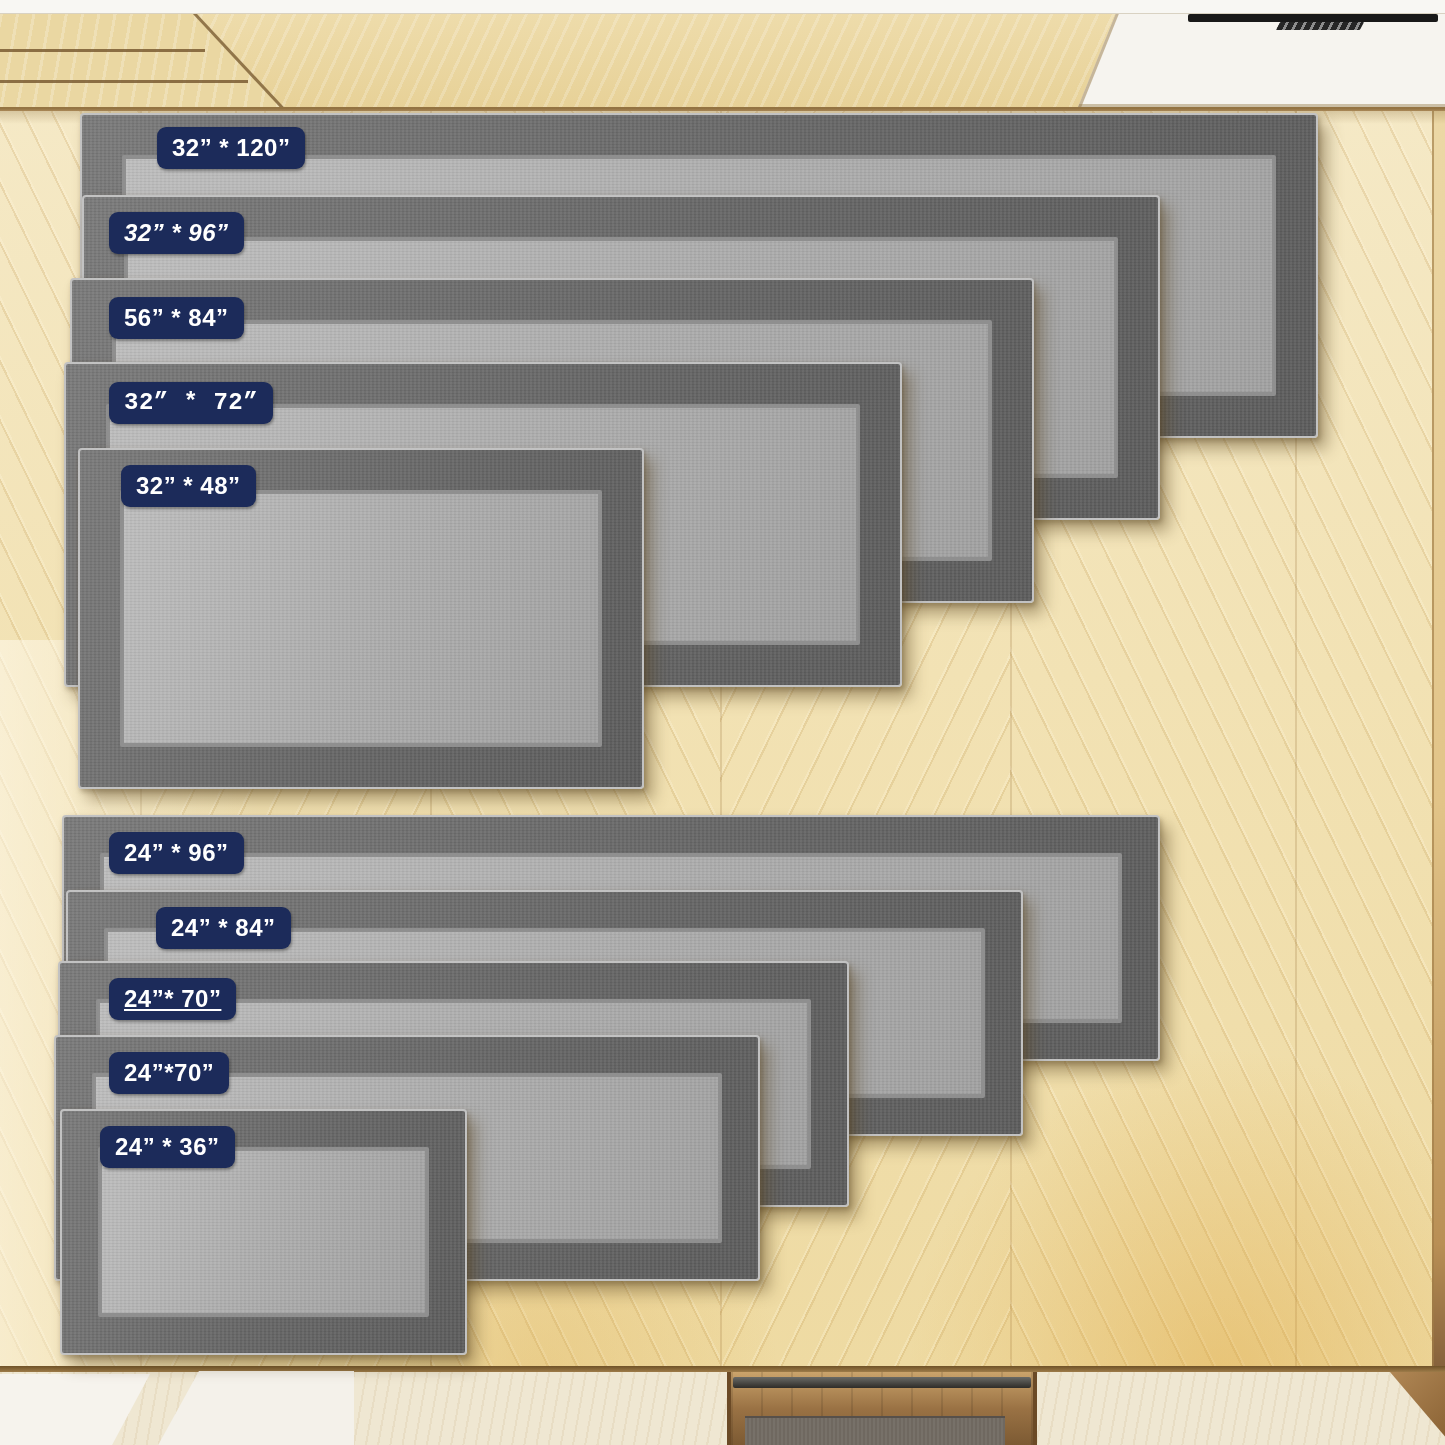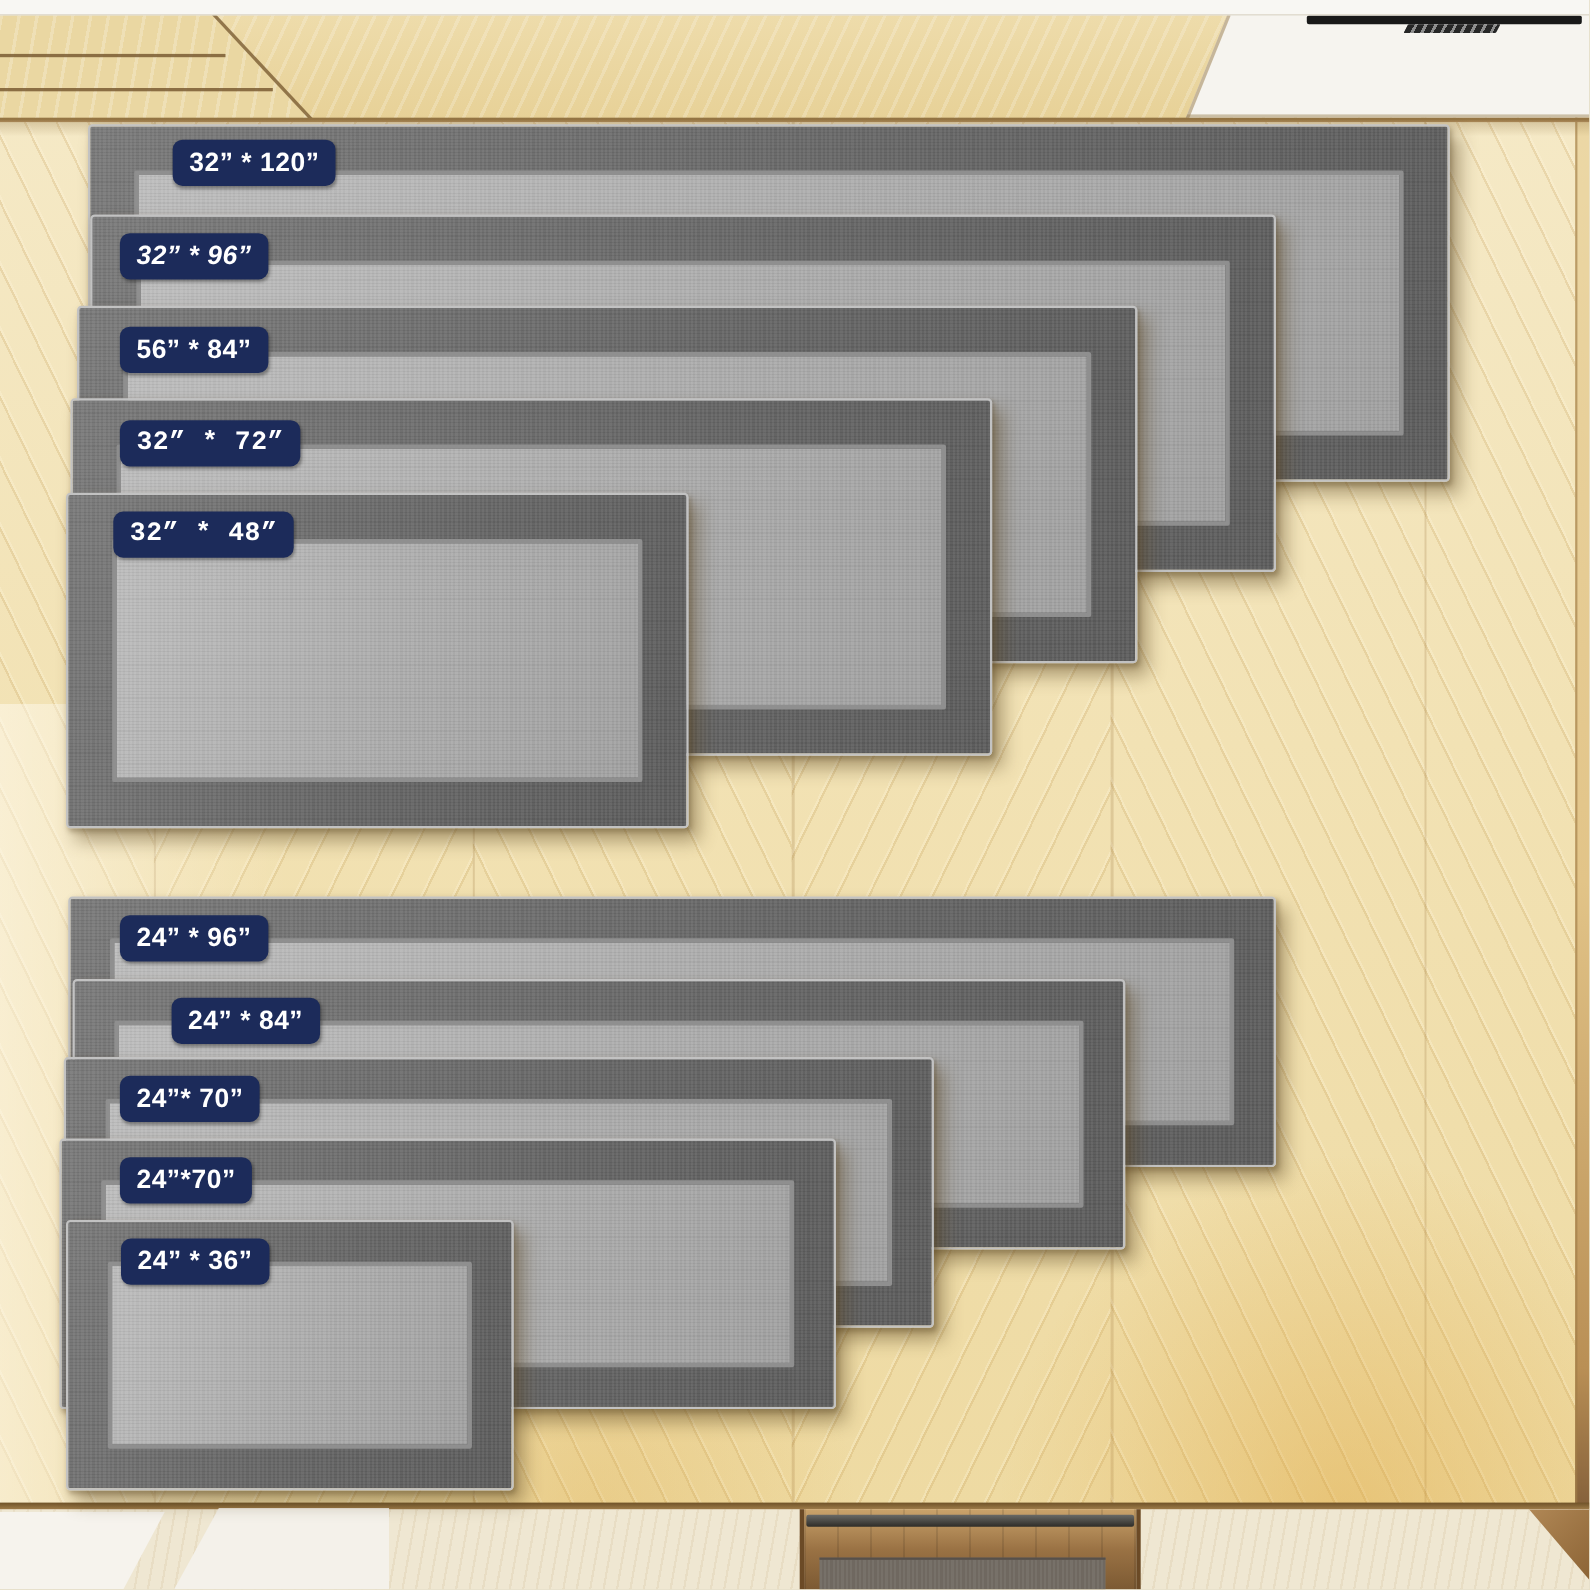"32” * 48”" div.rug { font-family: Liberation Mono, monospace -> none; height: 305px -> 341px; left: 60px -> 78px }
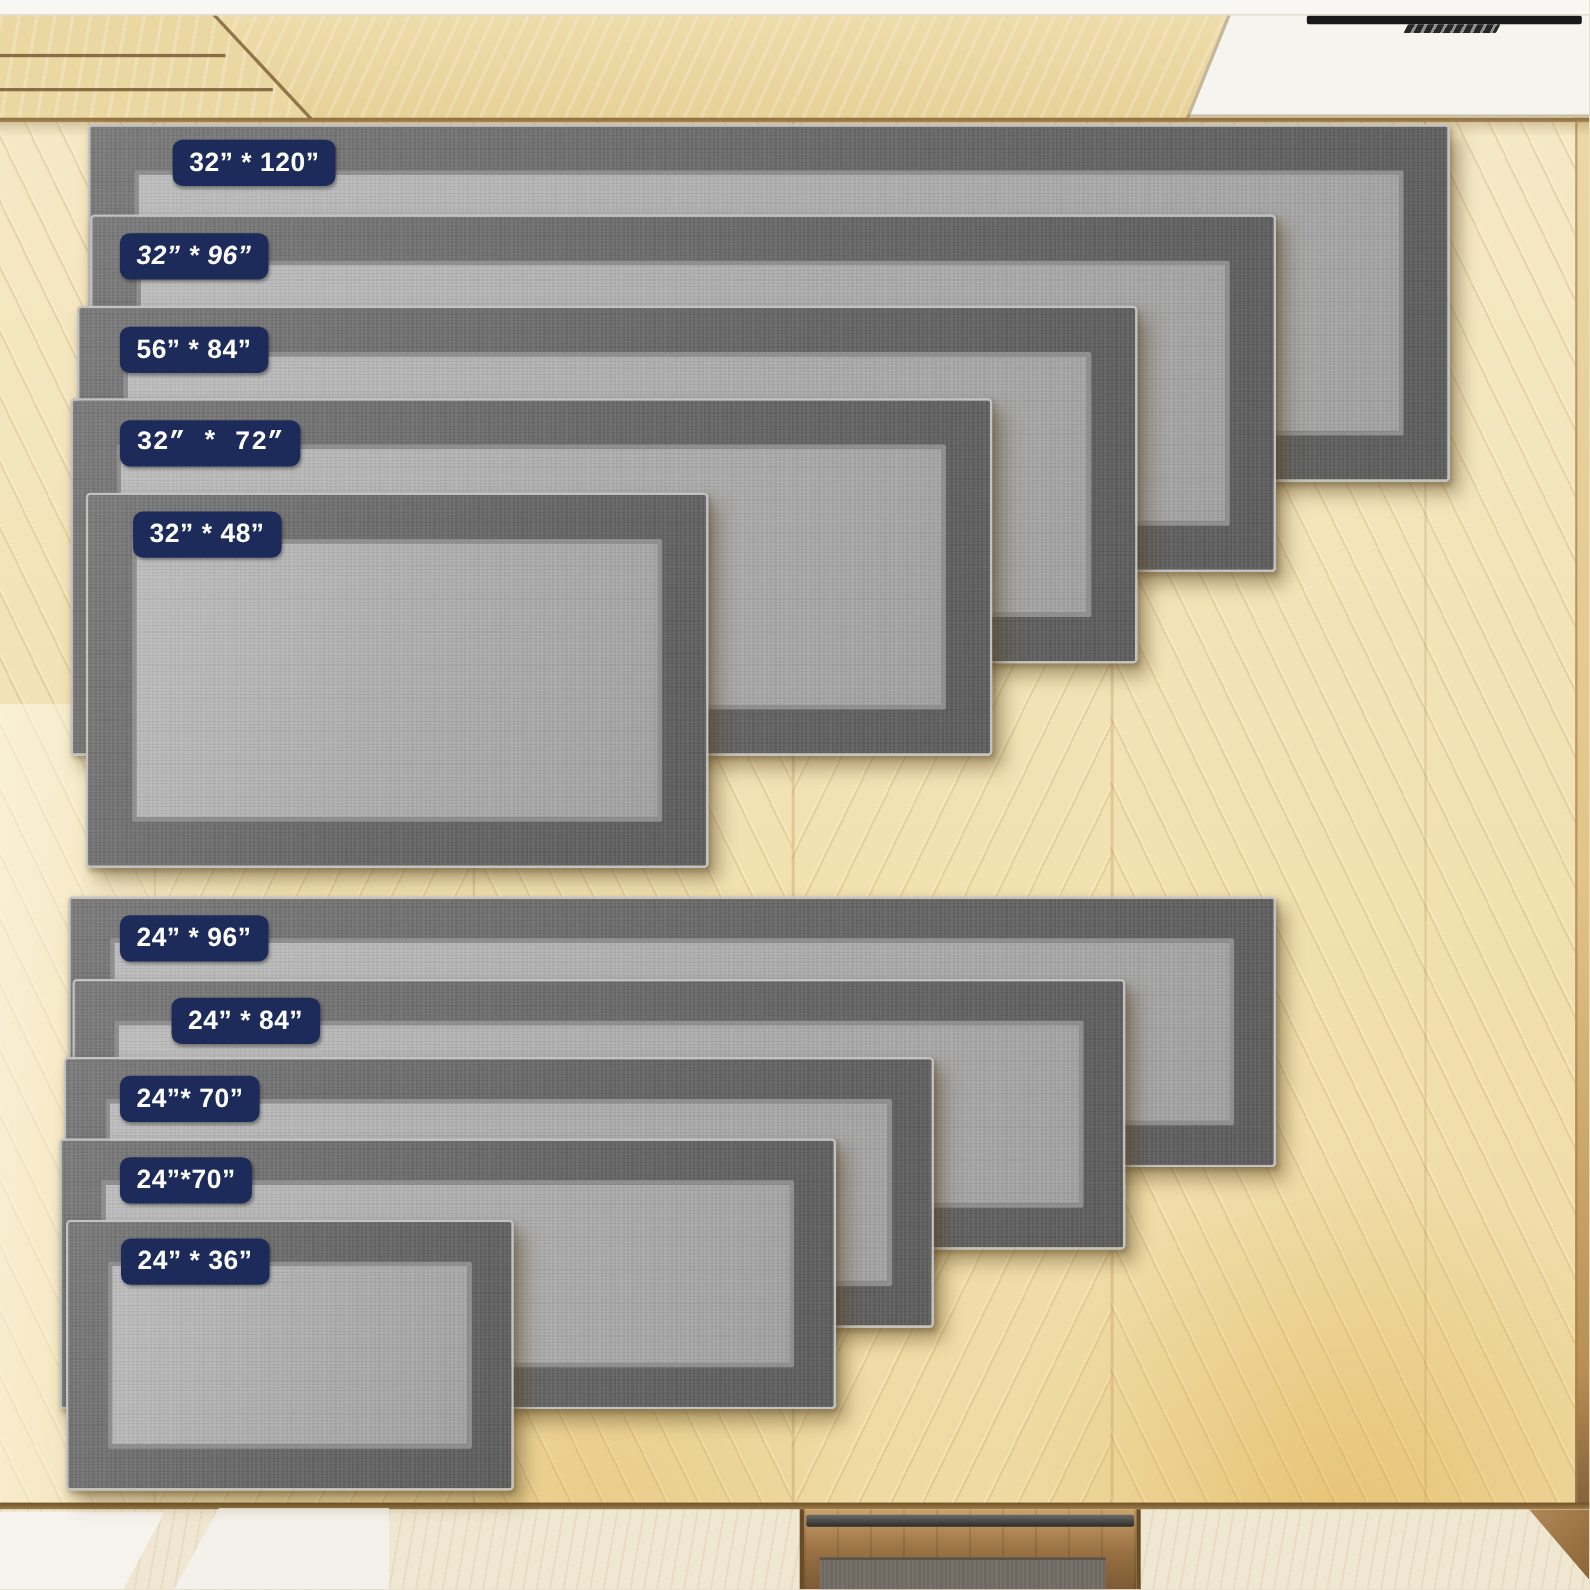"24”* 70”" div.size-badge { text-decoration: none -> underline }
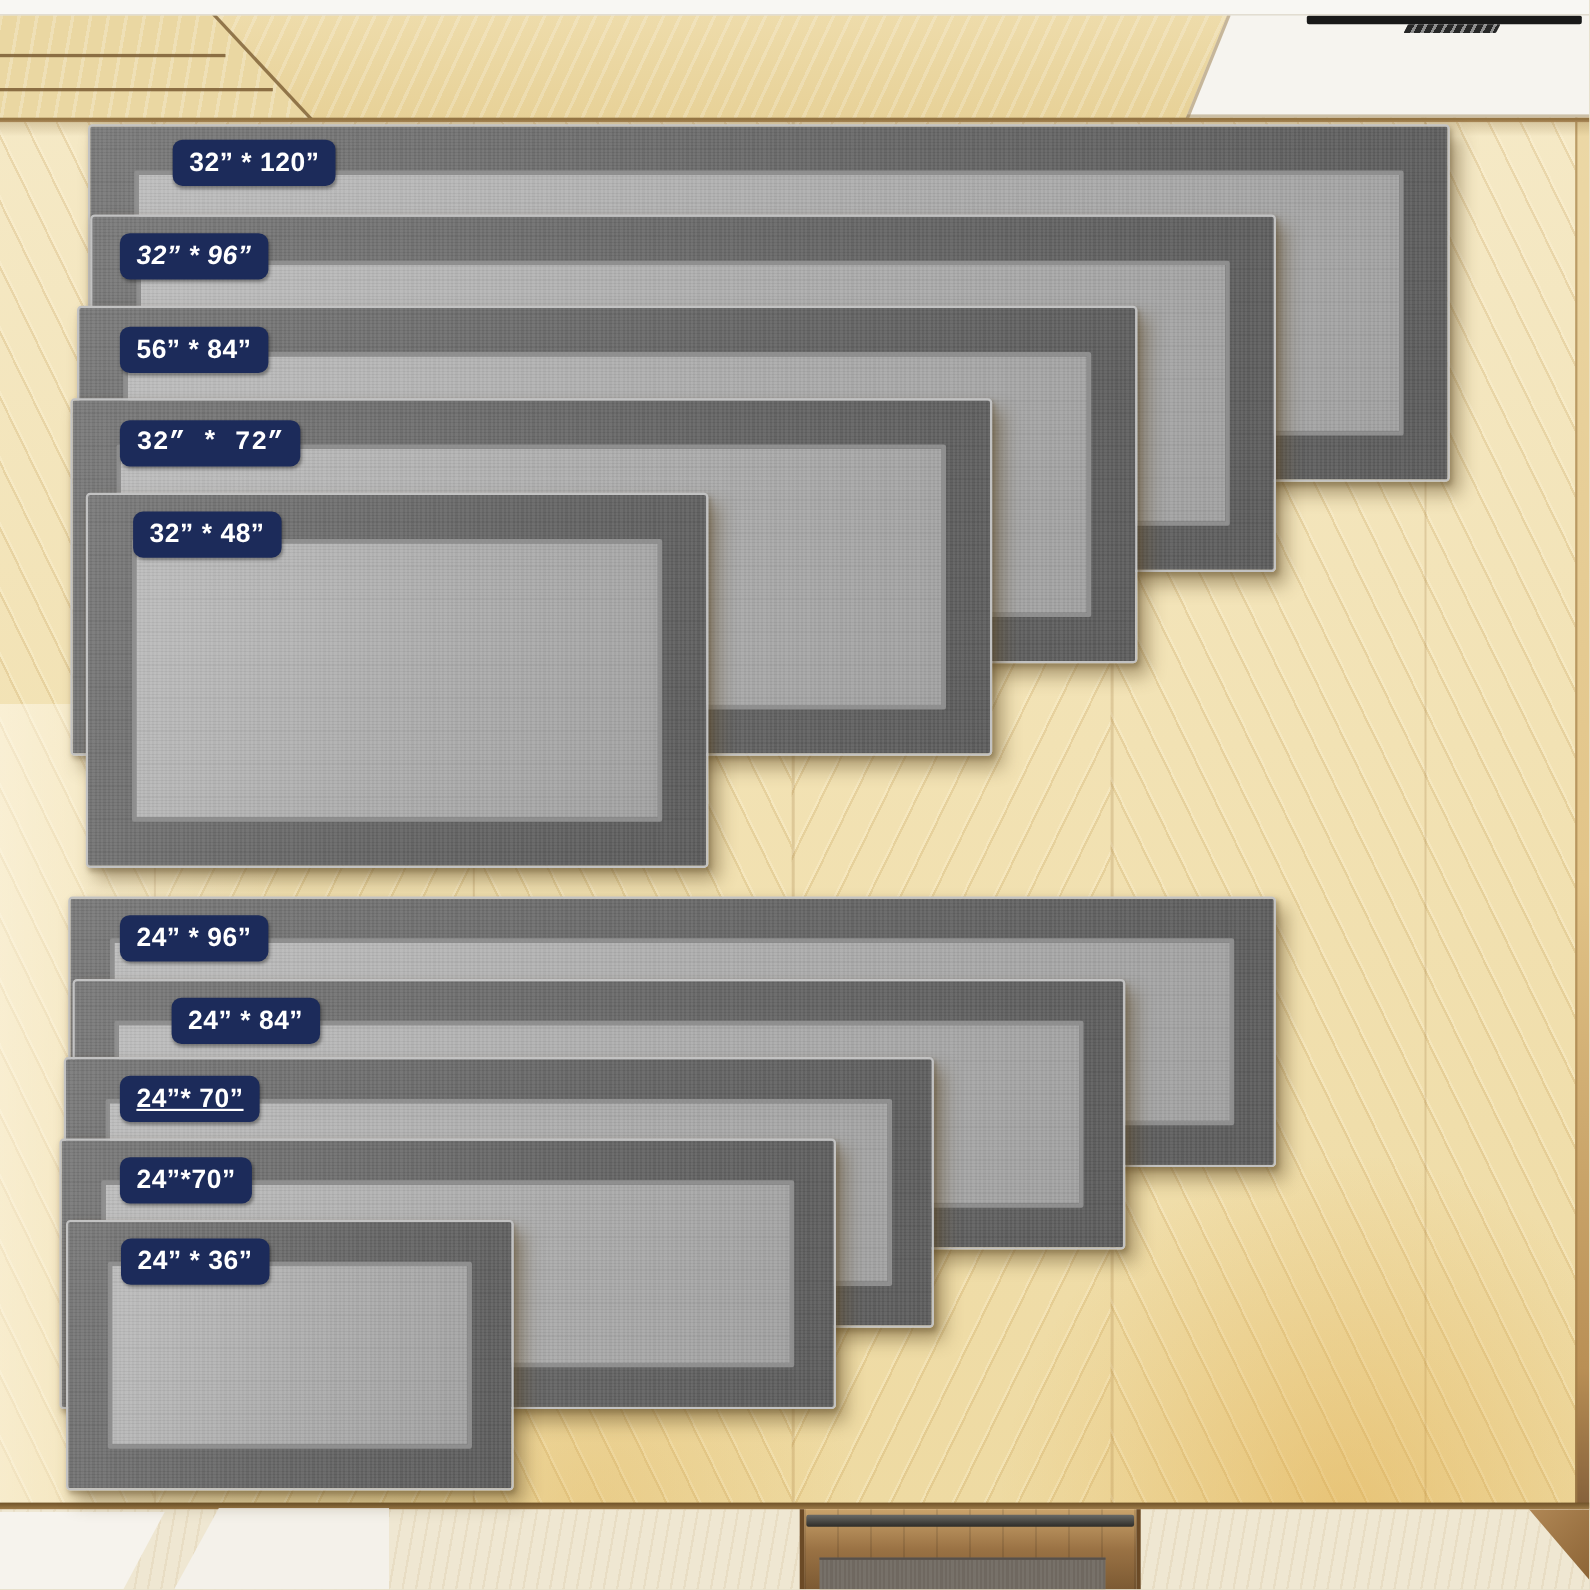"24” * 36”" div.size-badge { left: 48px -> 38px }
